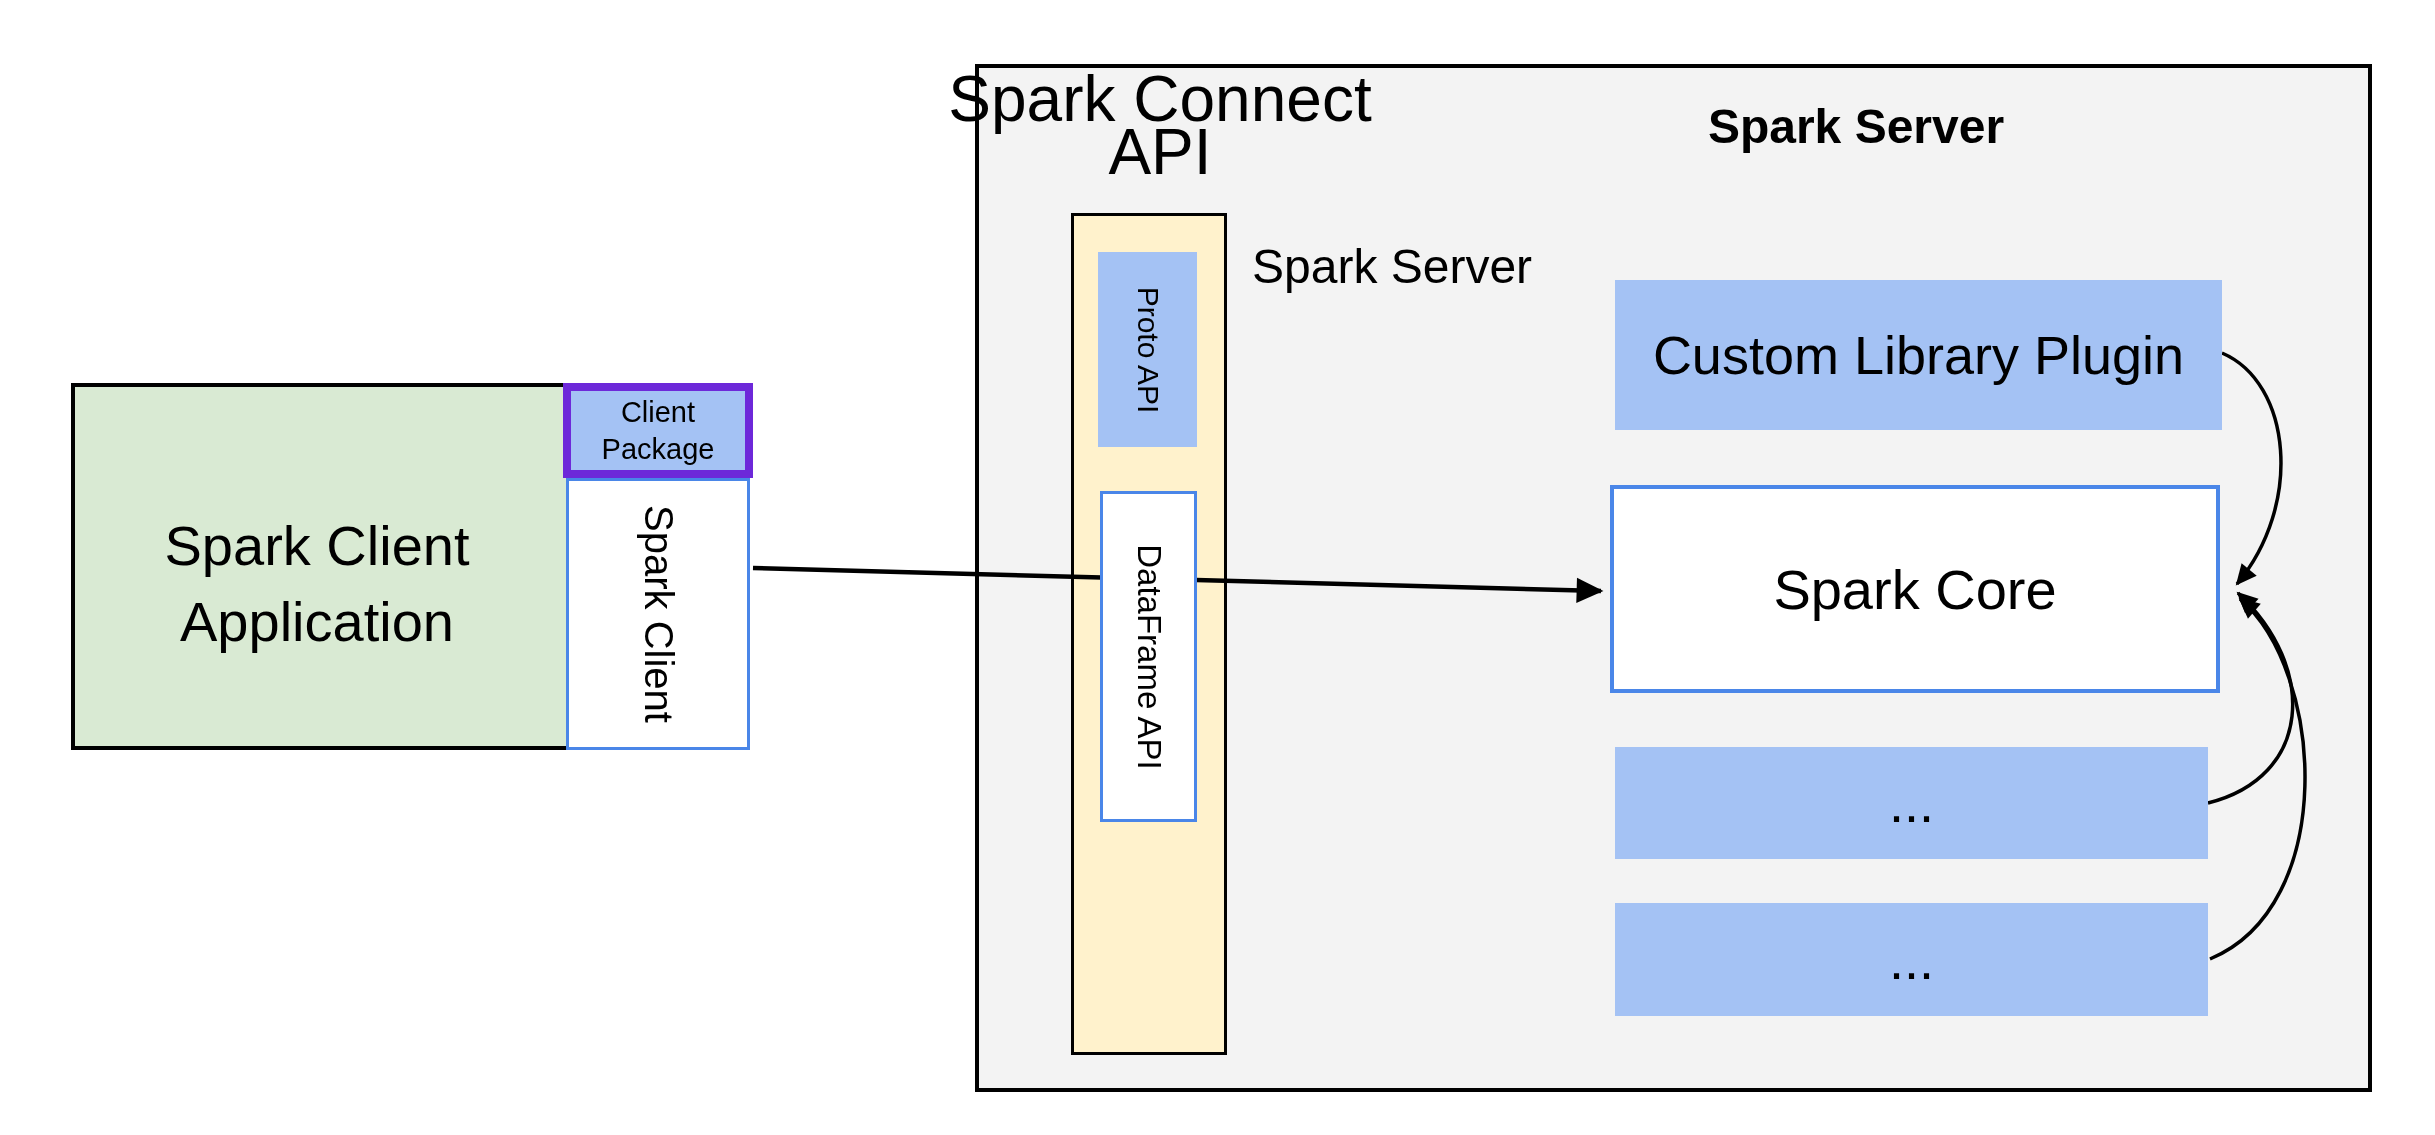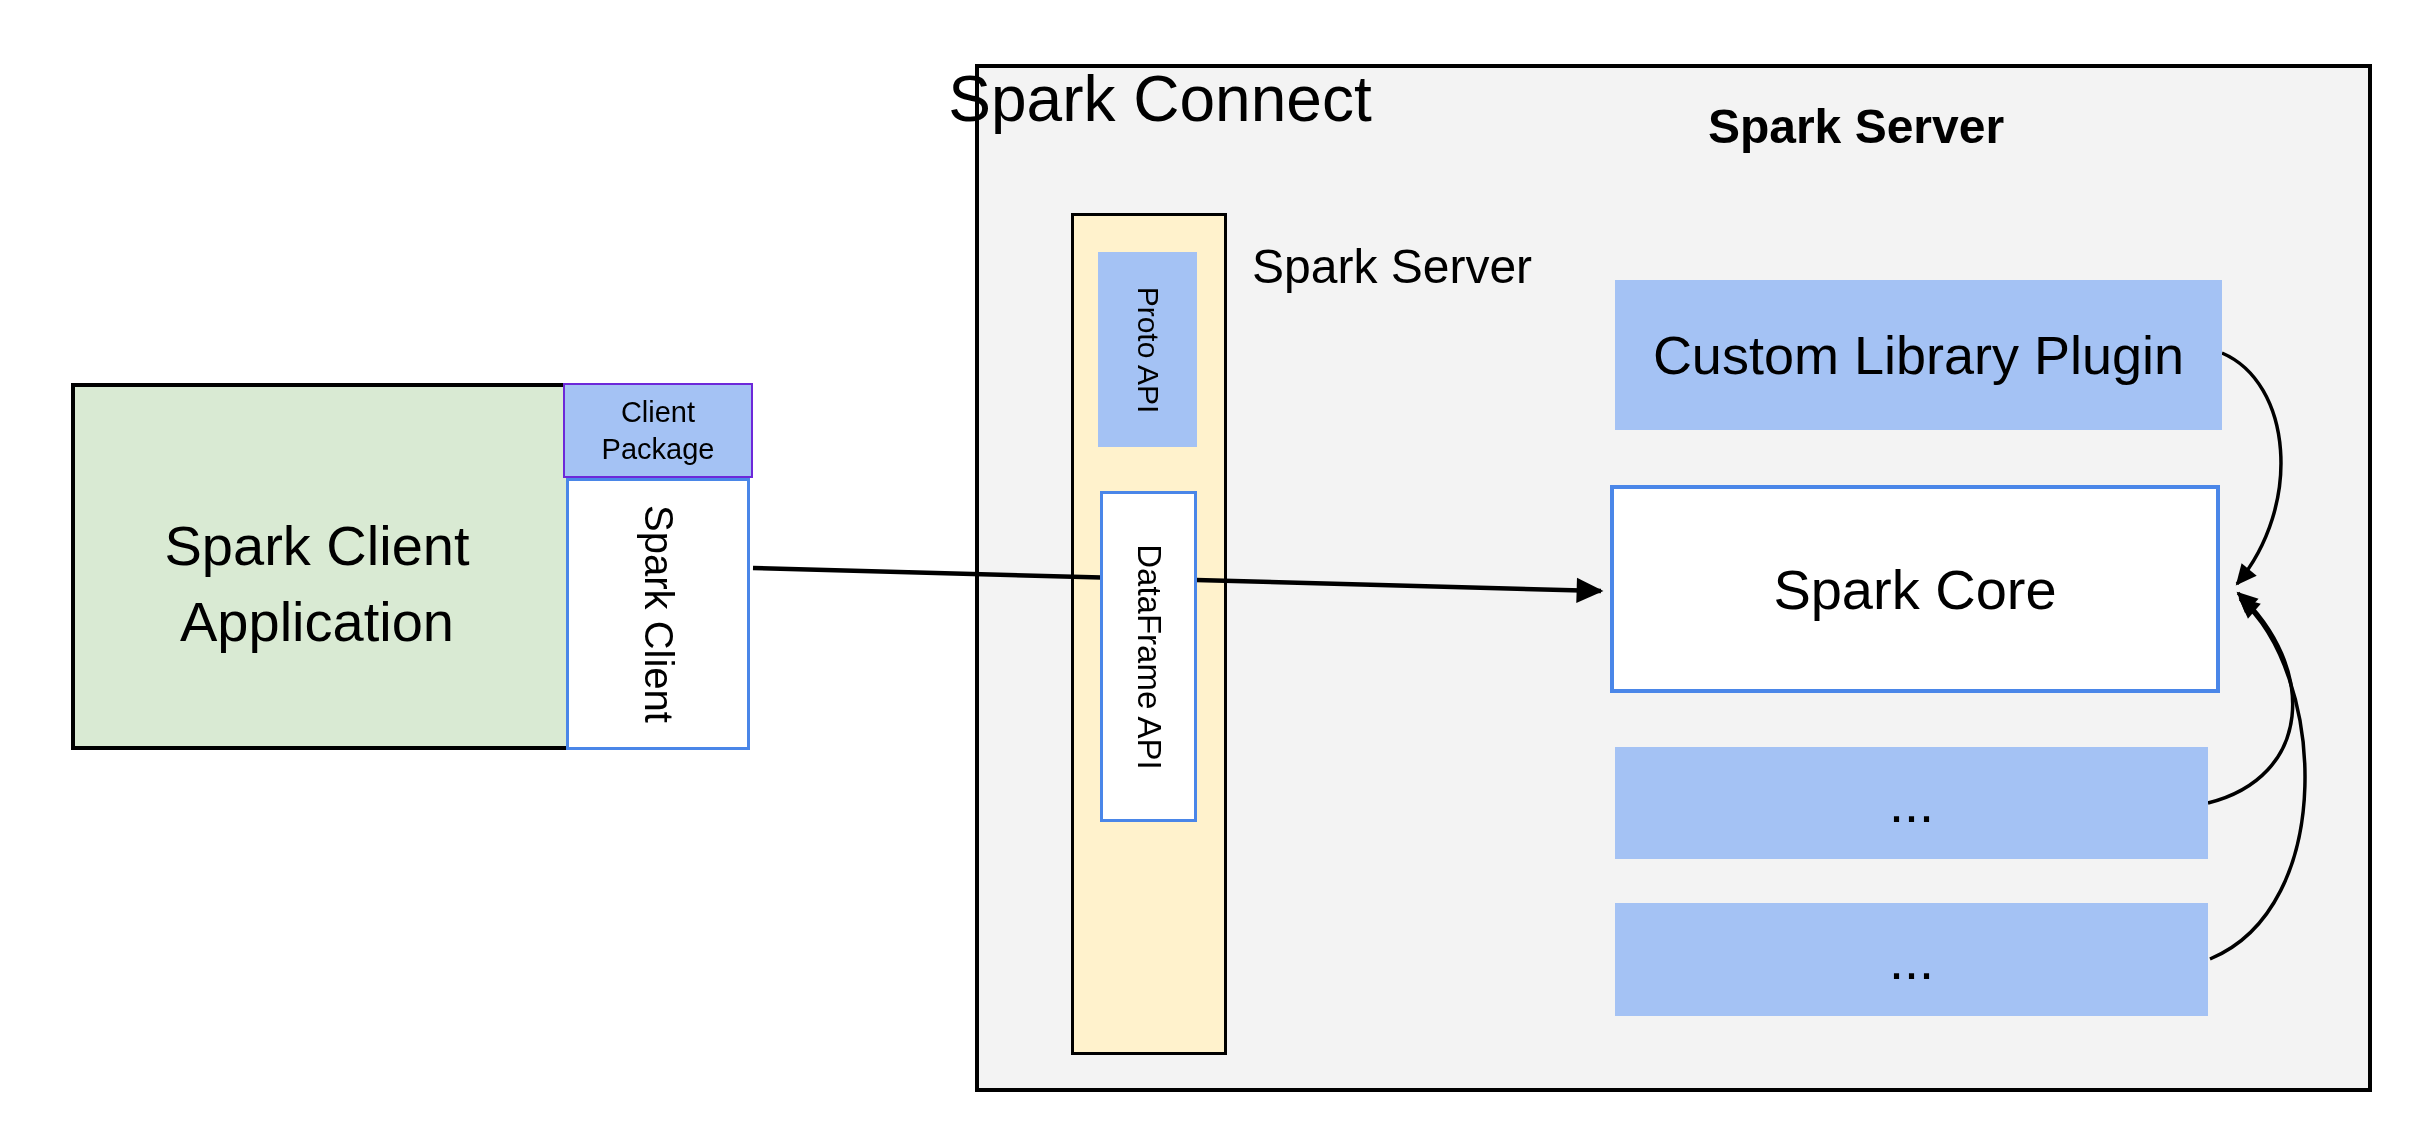"API" div { html: none -> <div>API</div> }
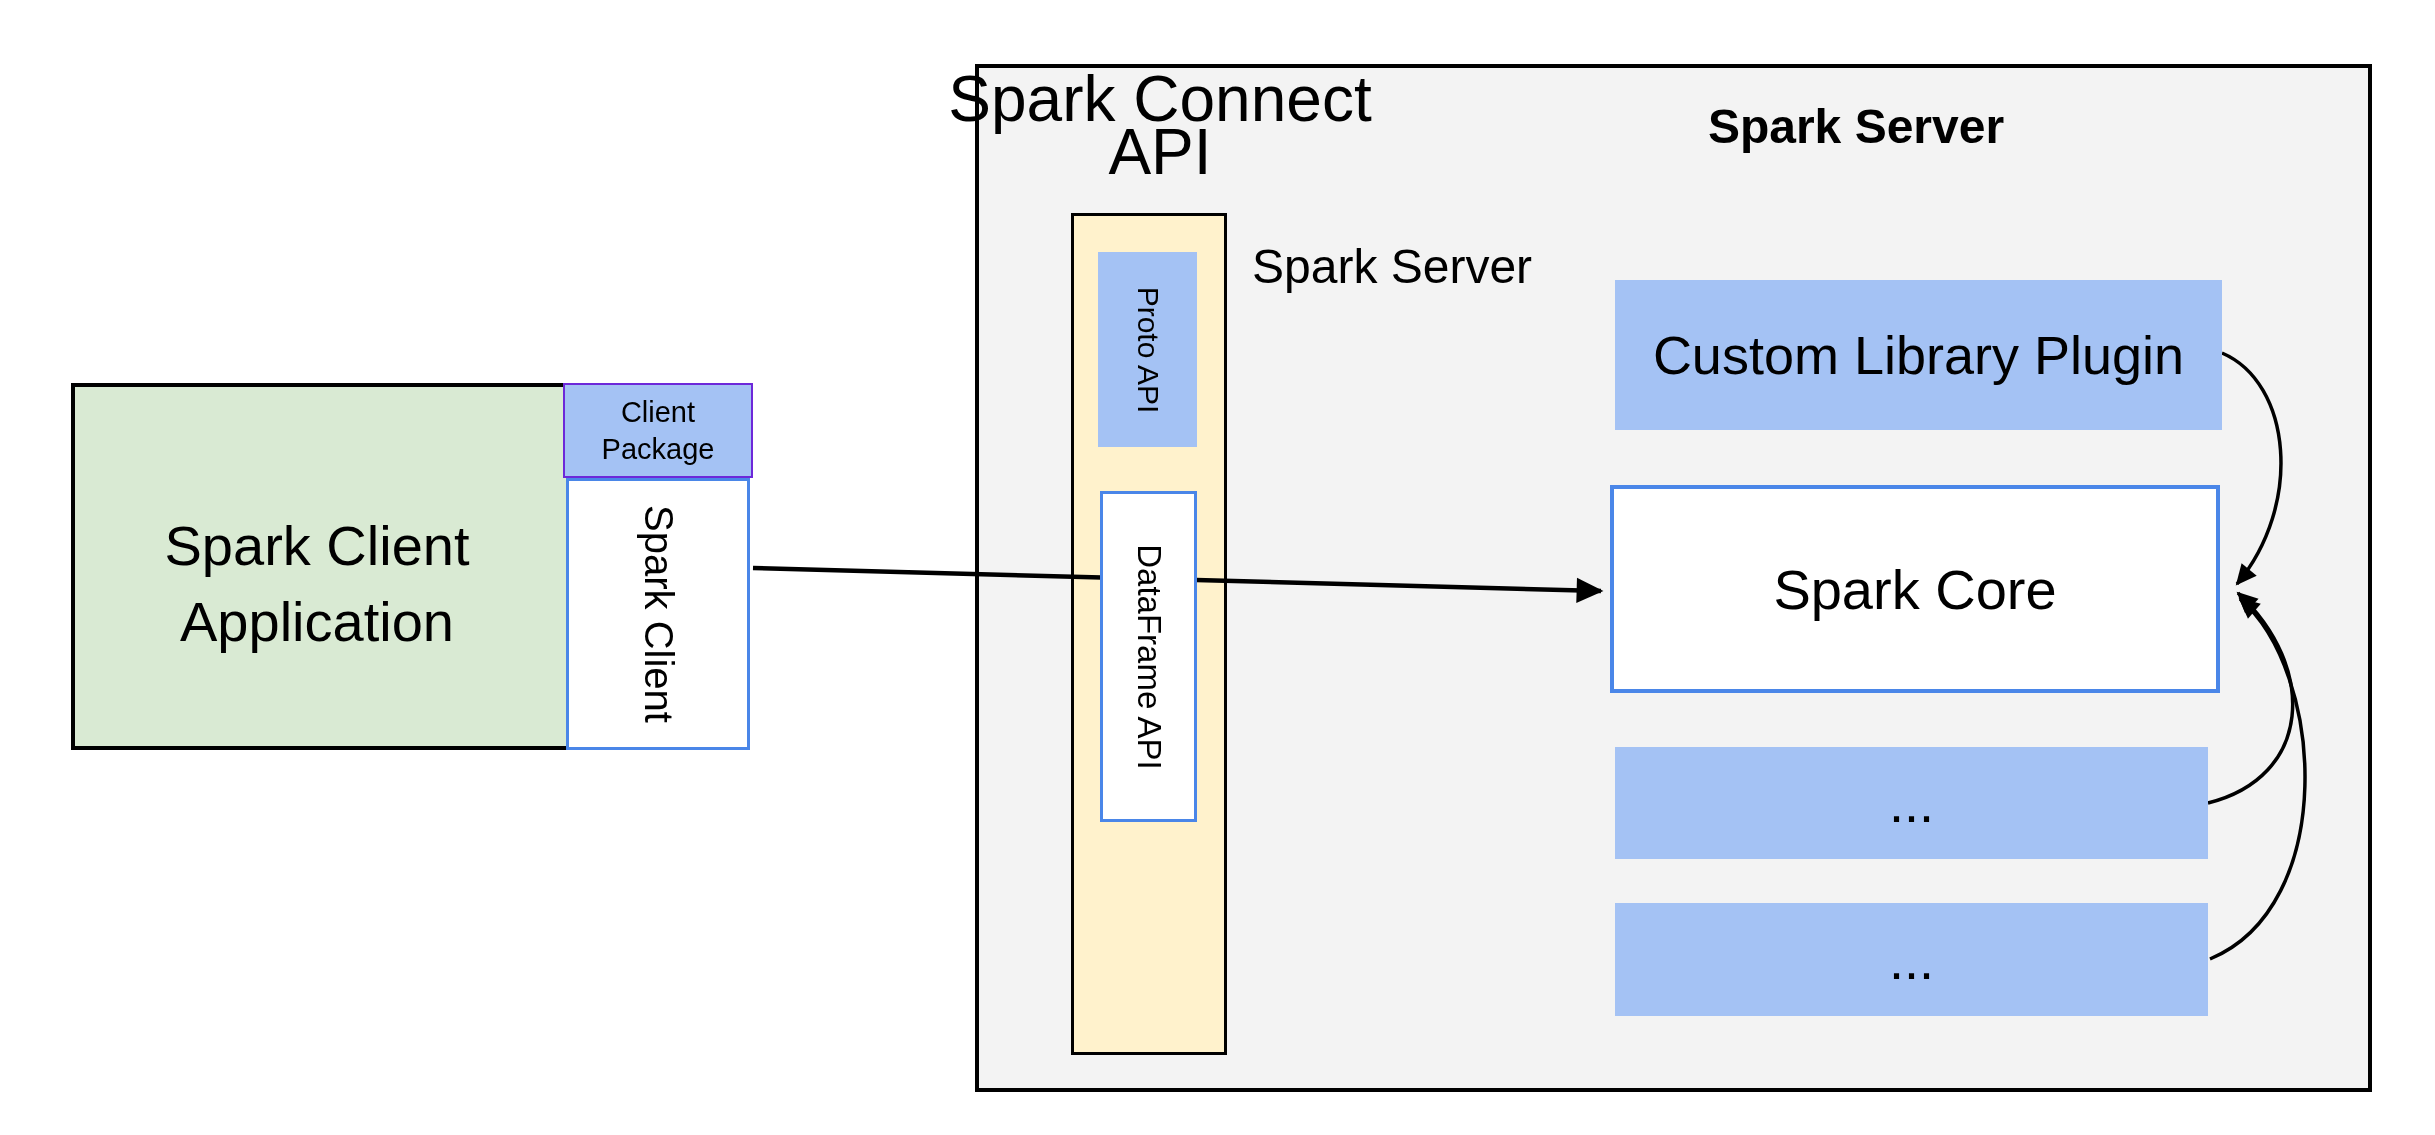"Client" .client-package { border: 2px solid #6d28d9 -> 8px solid #6d28d9 }
